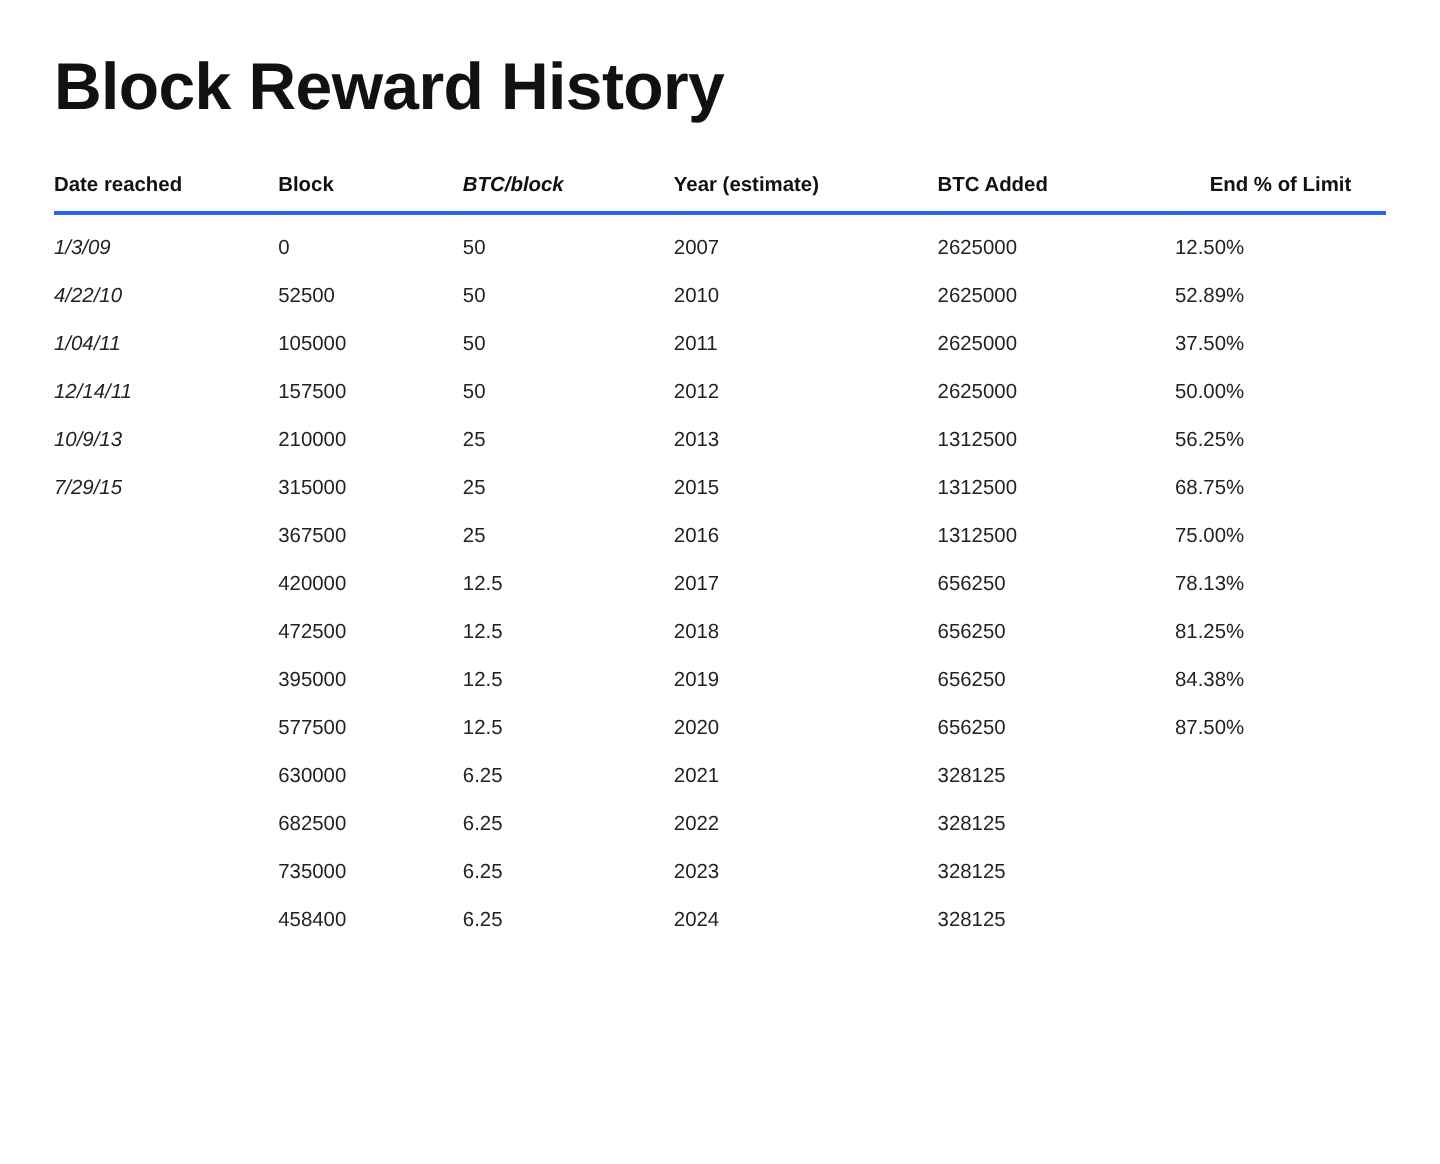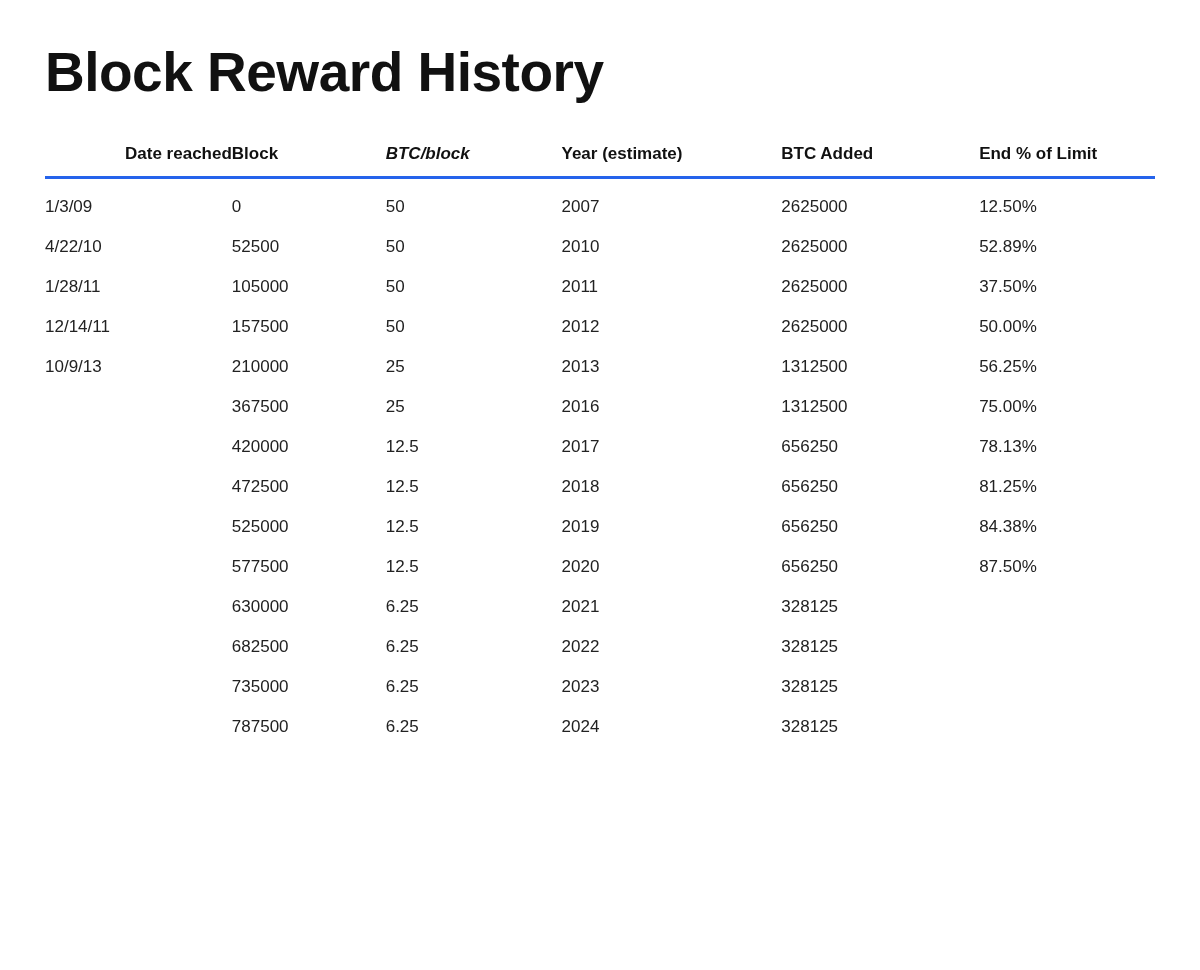"Date reached" .data-table thead tr th:first-child { text-align: right -> none }
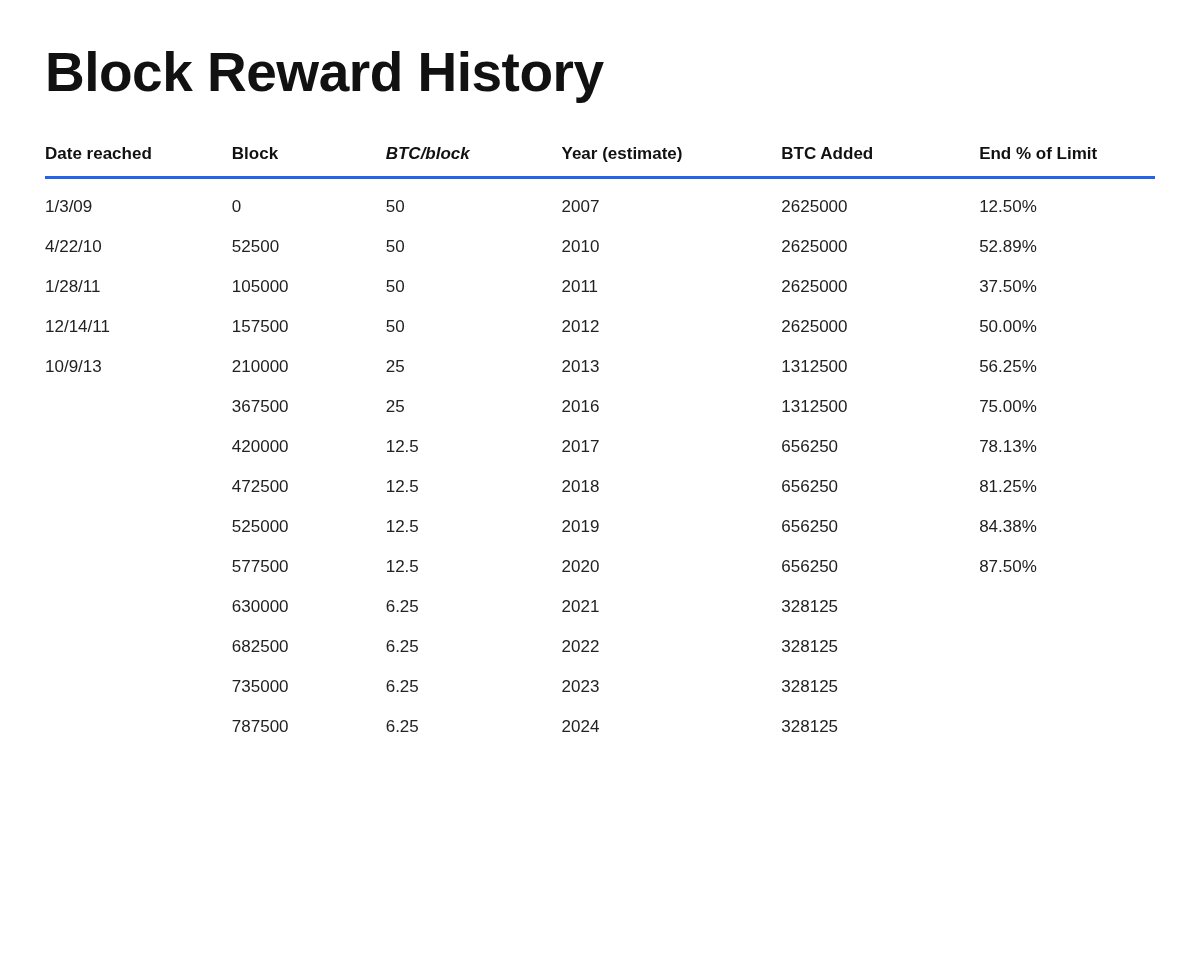"End % of Limit" .data-table thead tr th:nth-child(6) { text-align: none -> center }
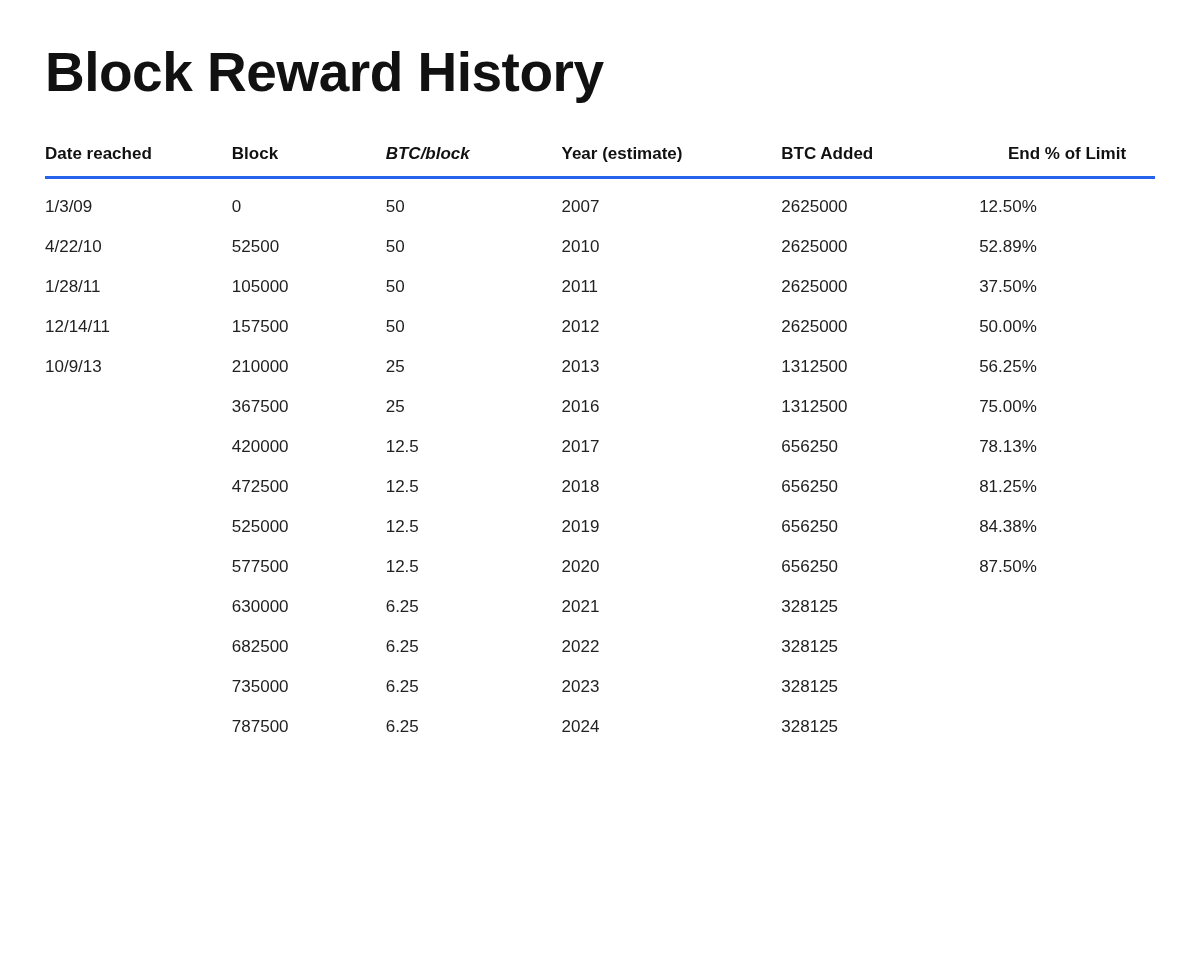"1/3/09" .data-table tbody tr td:first-child { font-style: none -> italic }
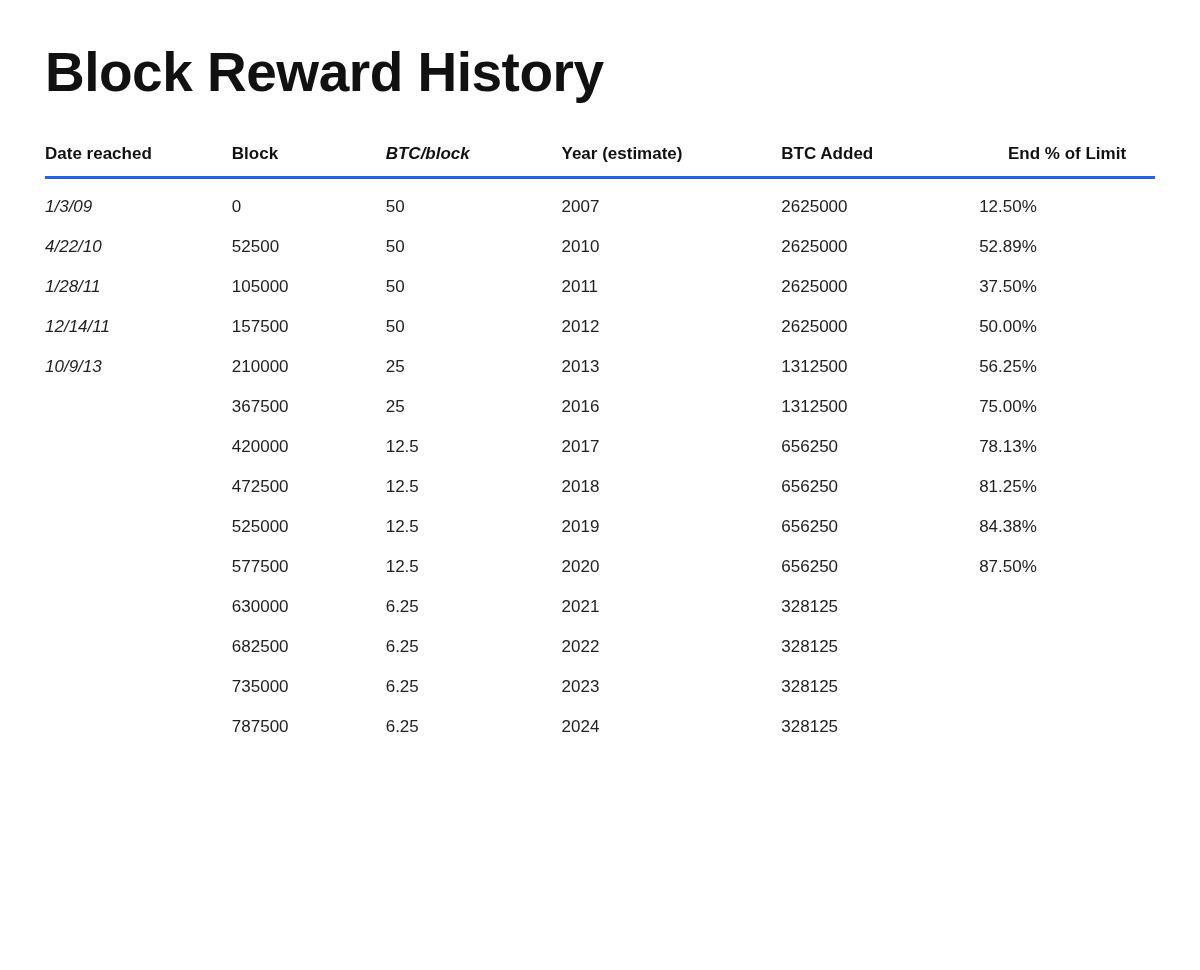"1/28/11" td { text: 1/28/11 -> 1/04/11 }
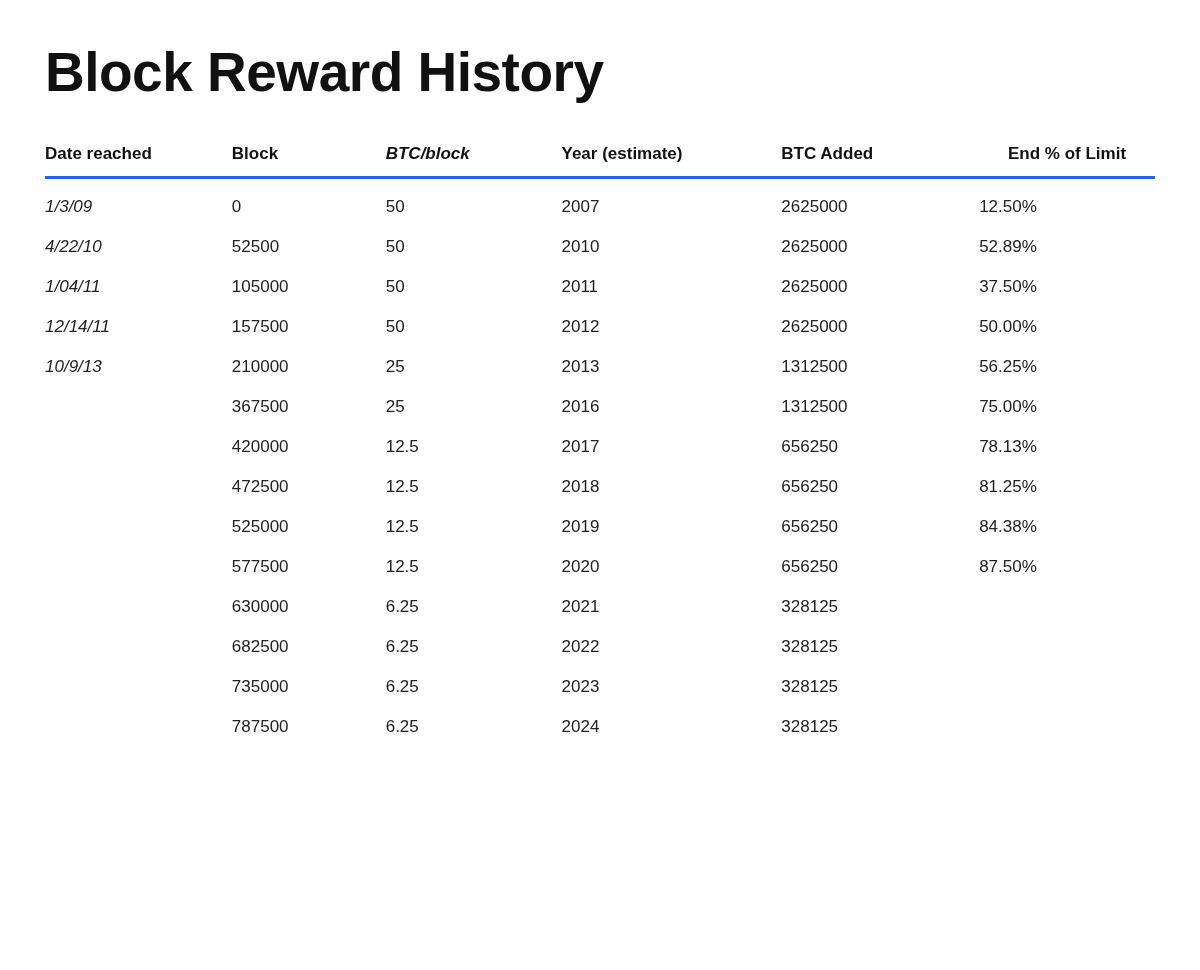"7/29/15" tr { html: none -> <tr> <td>7/29/15</td> <td>315000</td> <td>25</td> <td>2015</td> <td>1312500</td> <td>68.75%</td> </tr> }
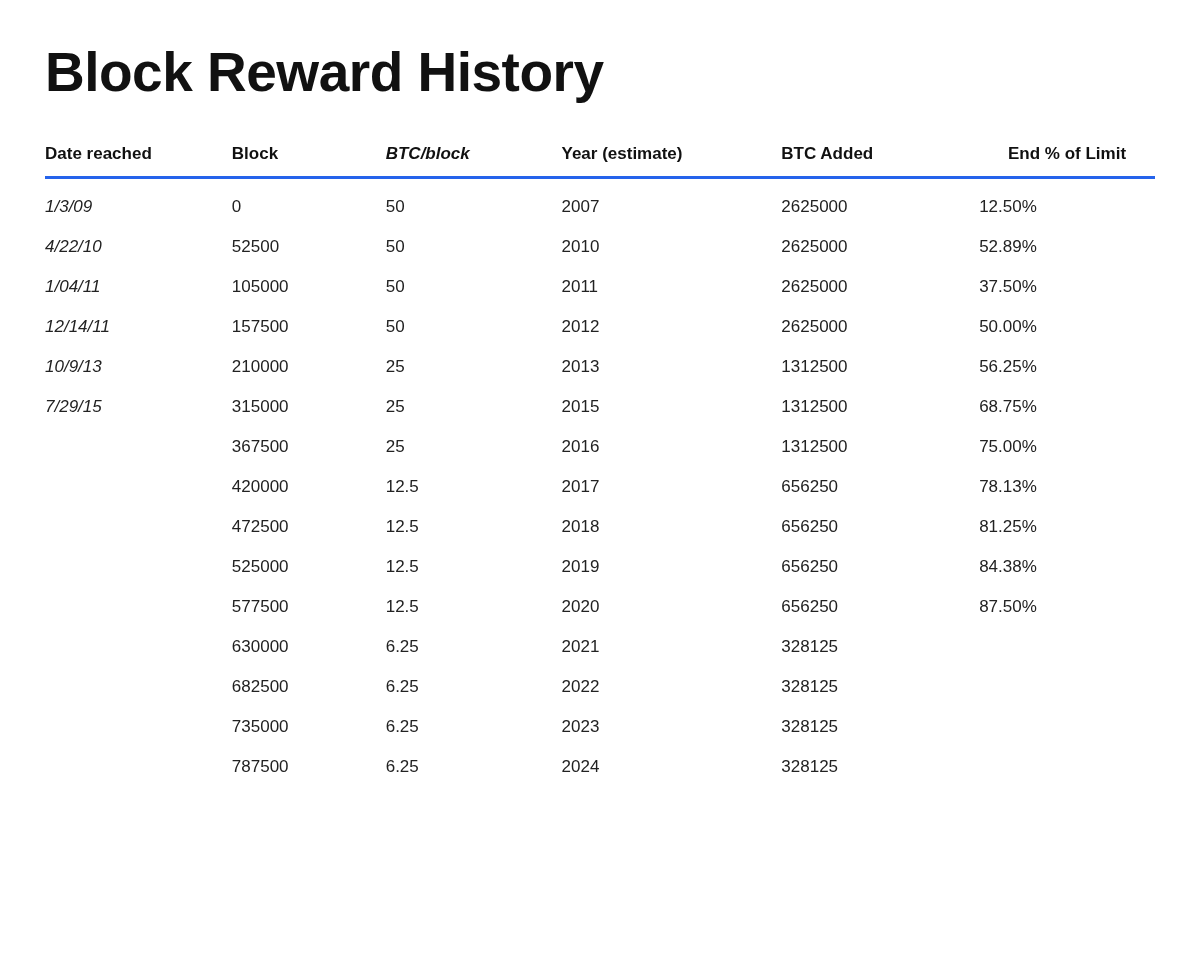"525000" td { text: 525000 -> 395000 }
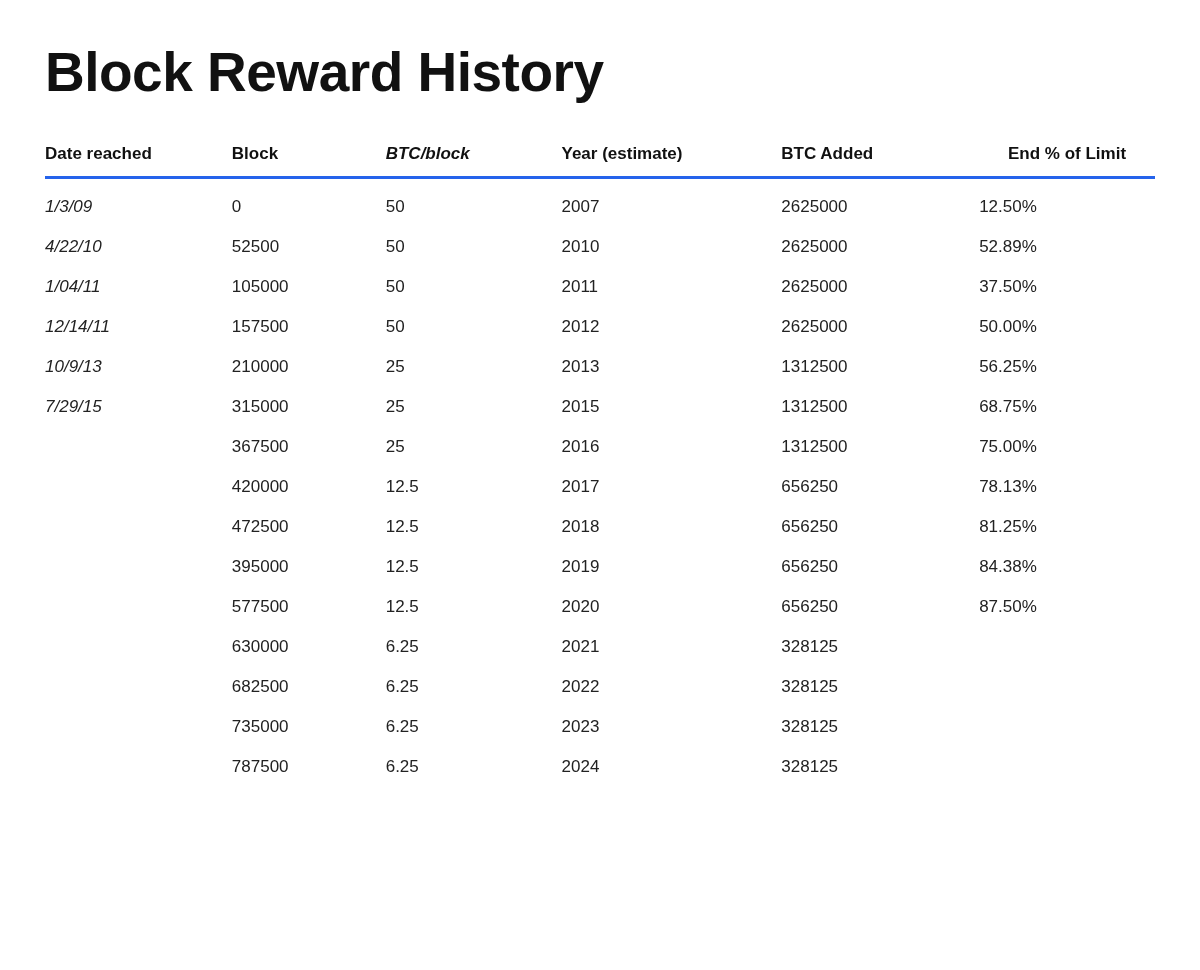"787500" td { text: 787500 -> 458400 }
